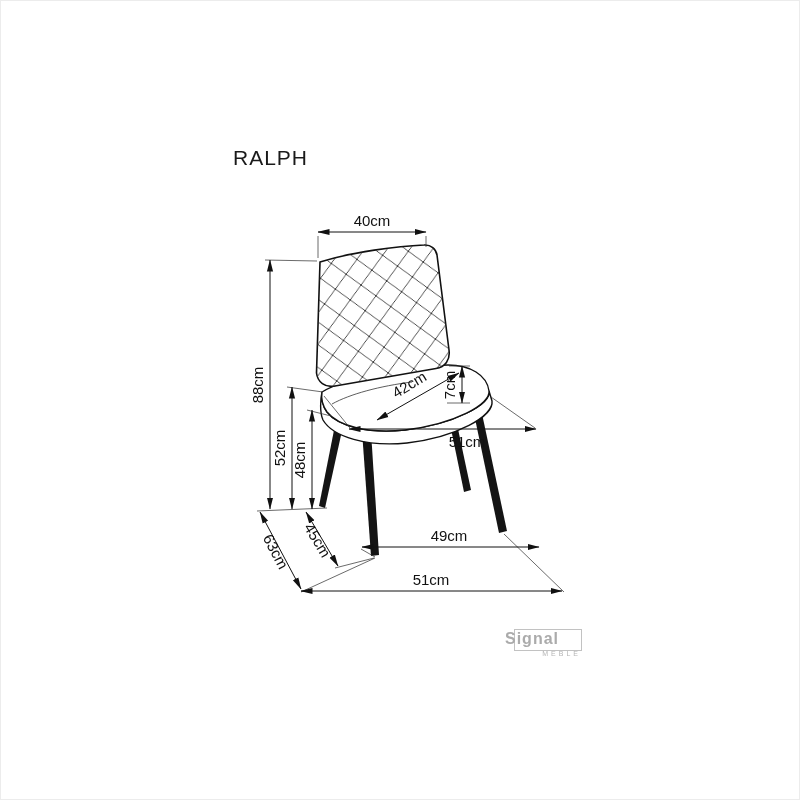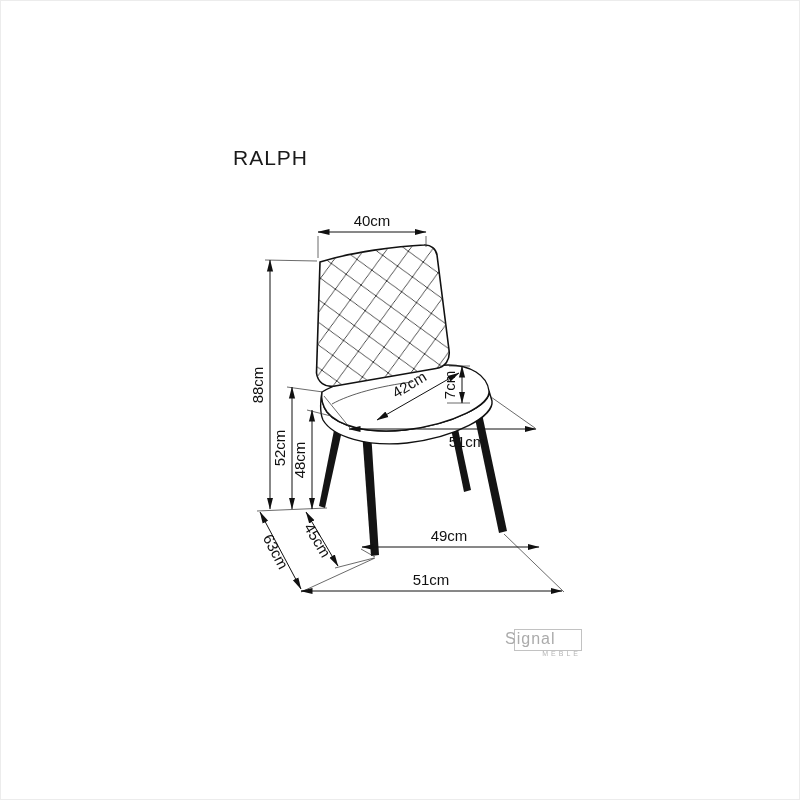"Signal" .logo-text { font-weight: normal -> bold }
